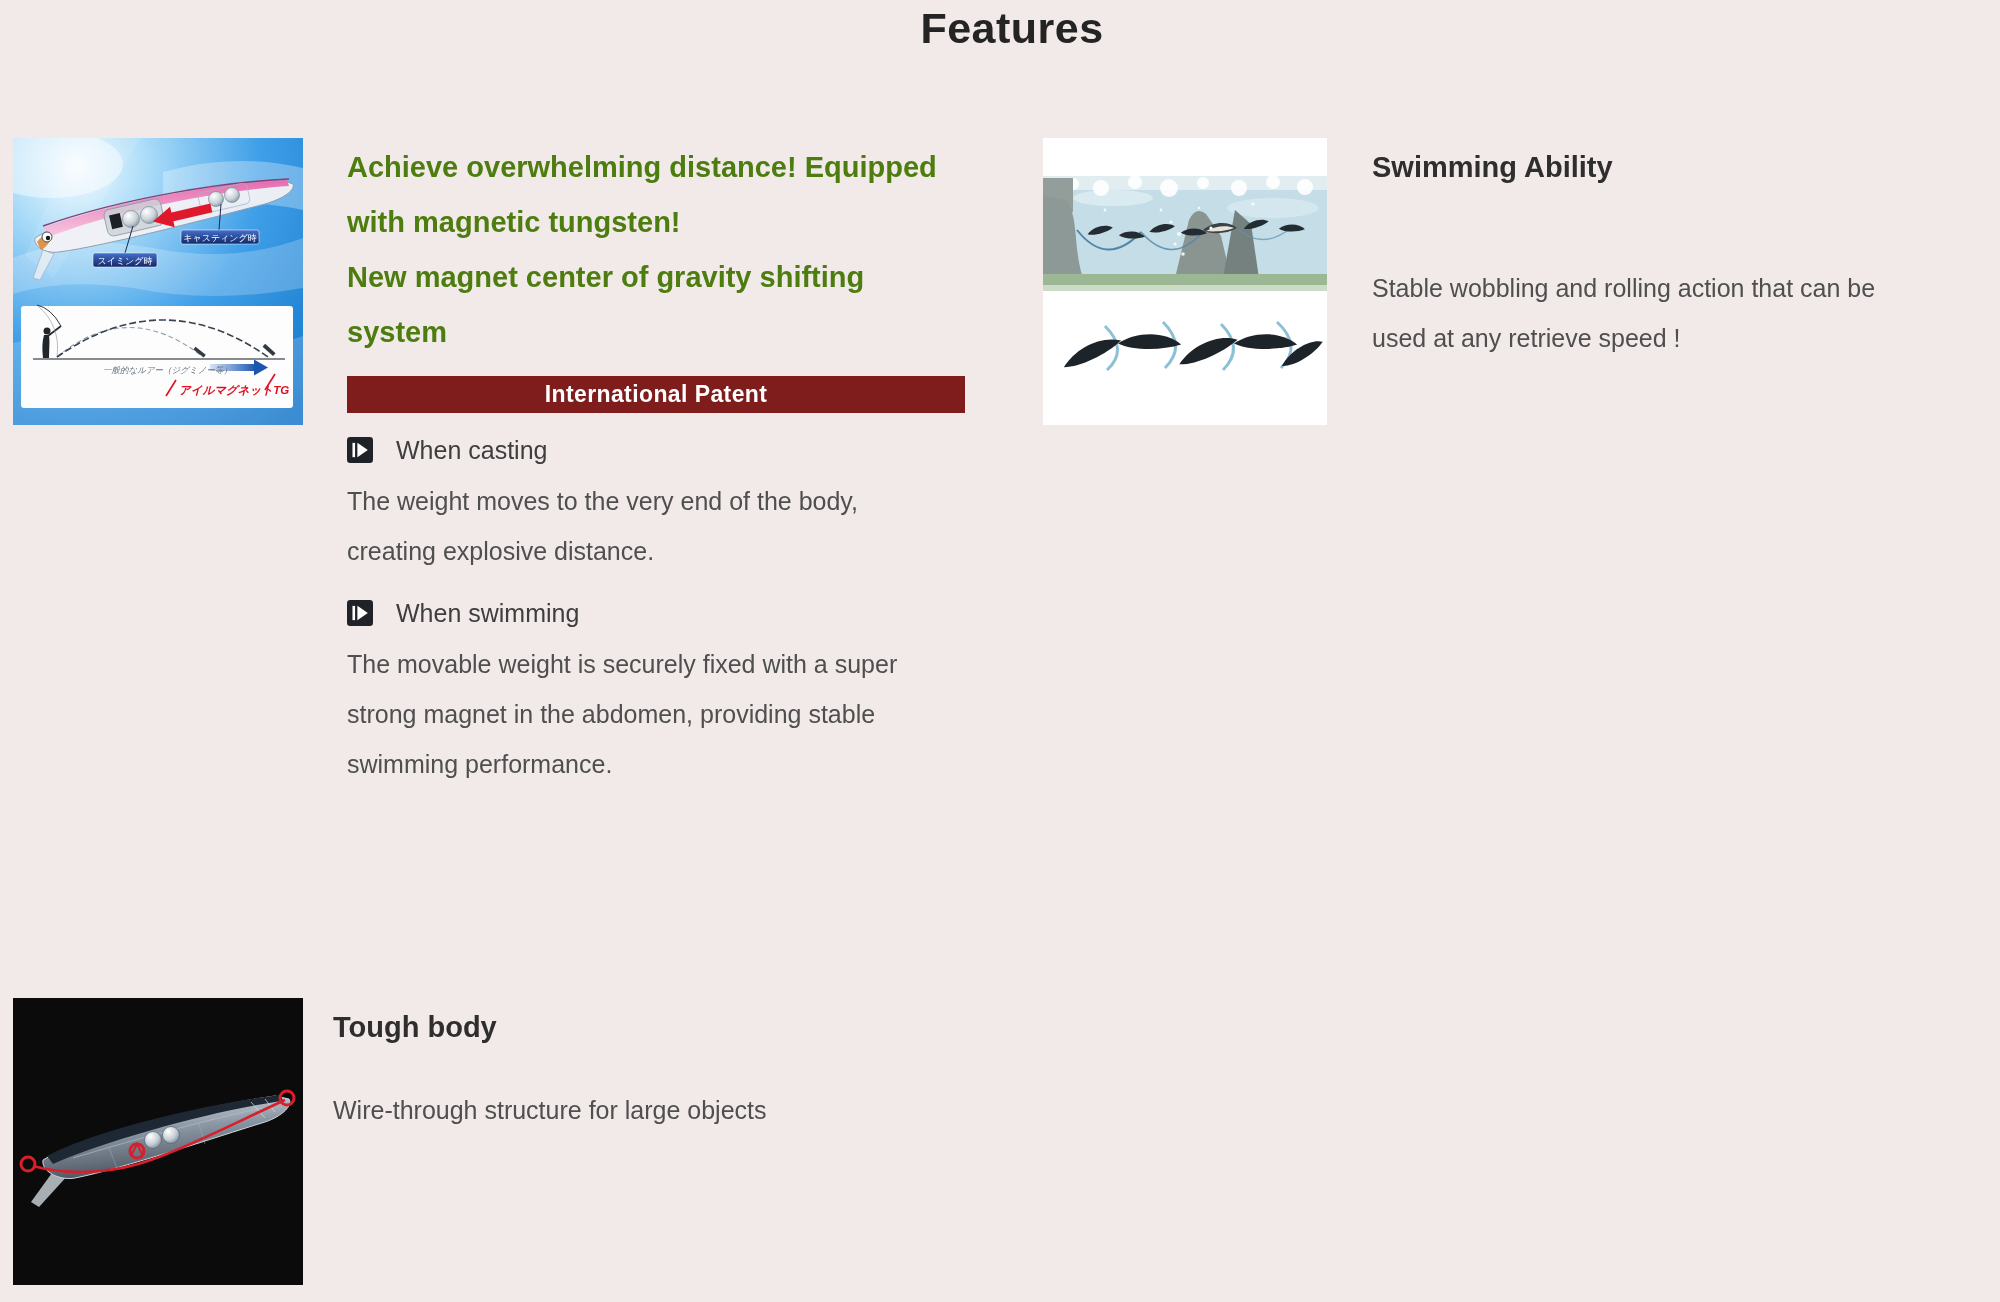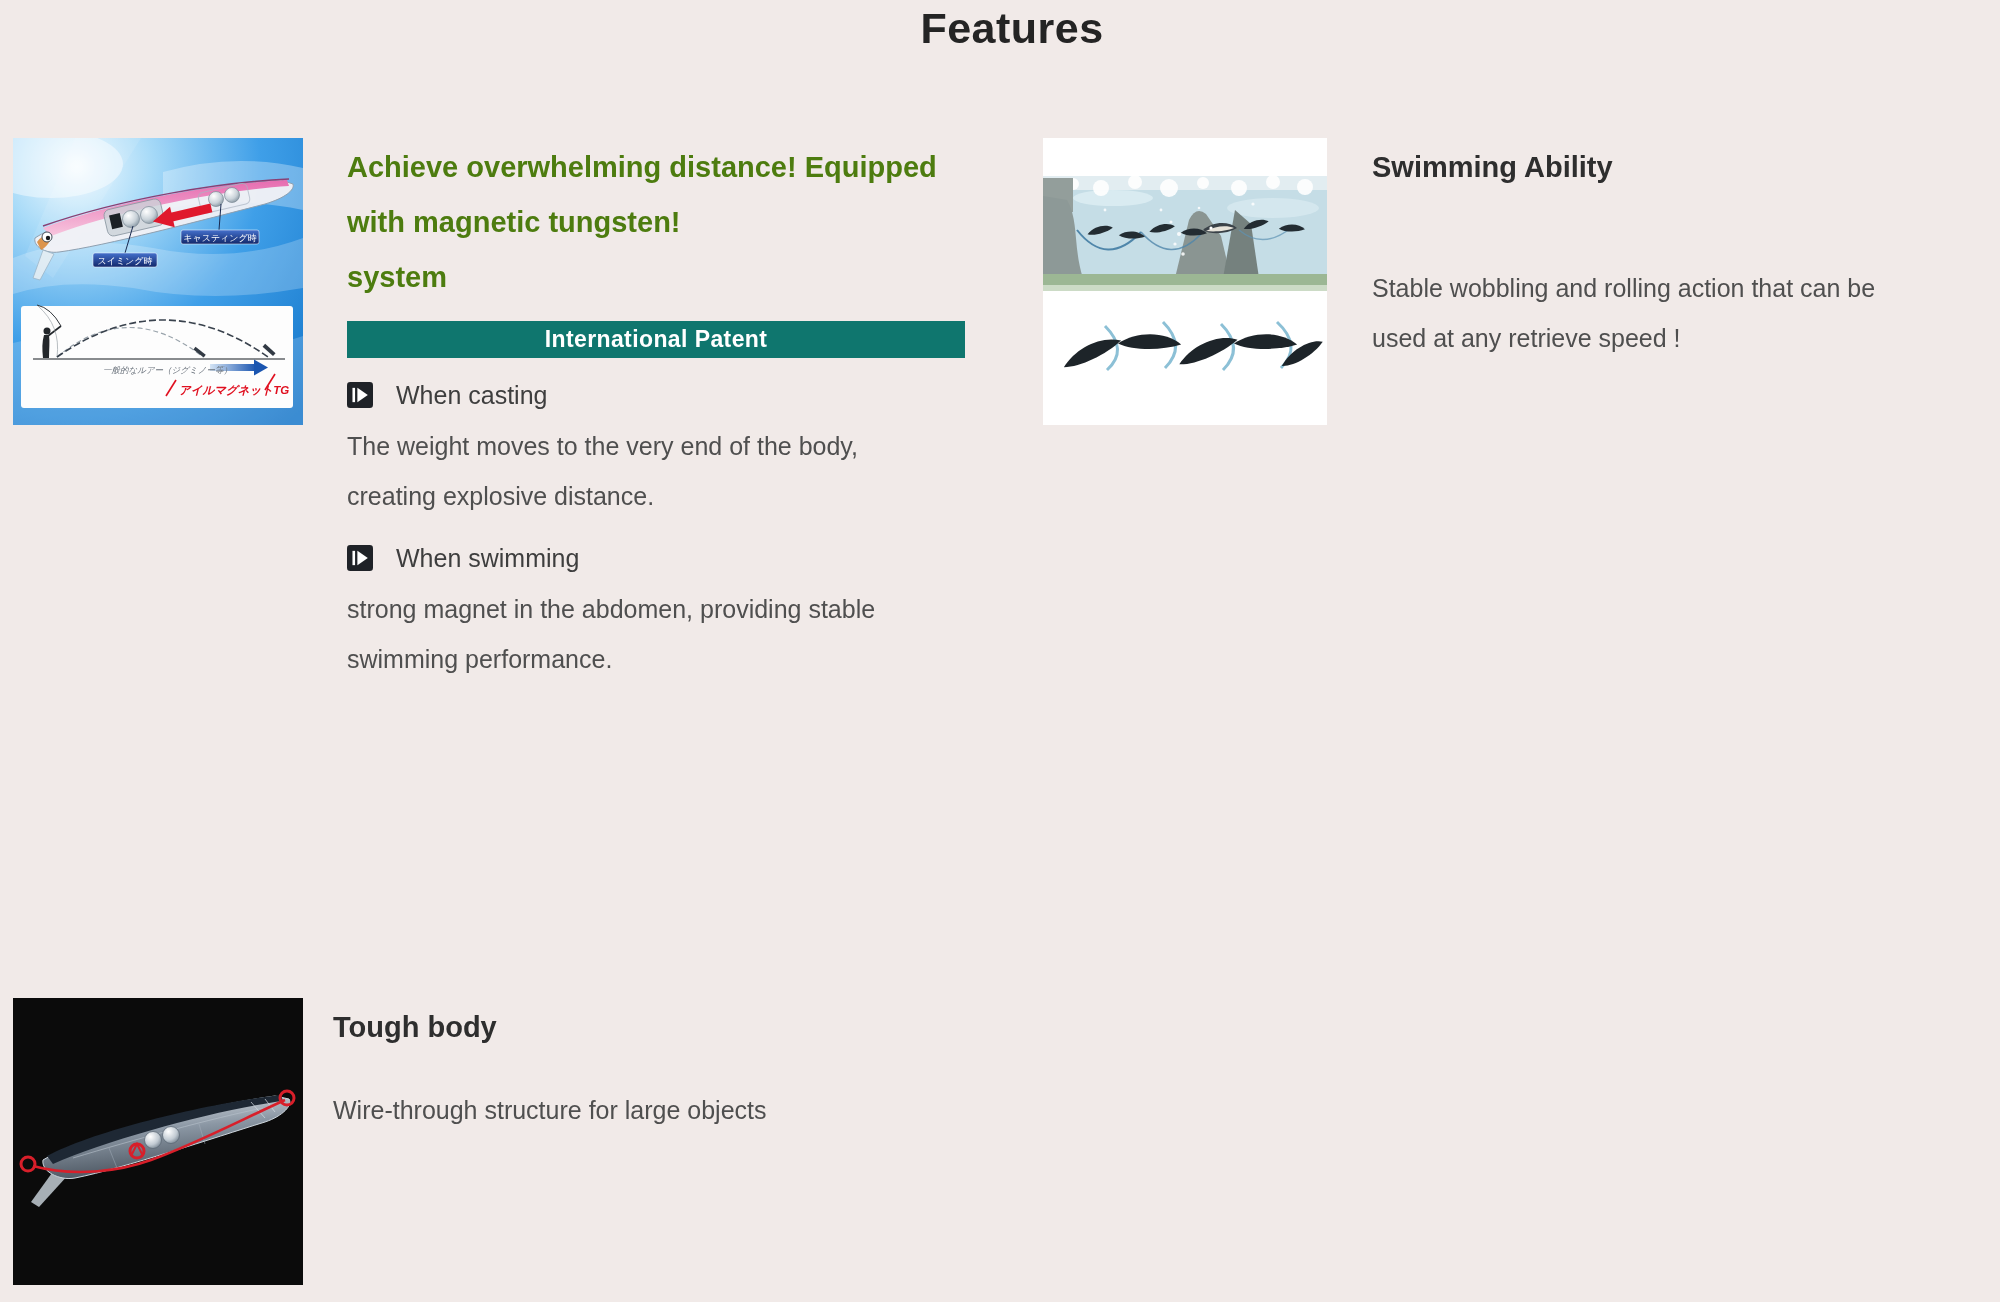"New magnet center of gravity" div.h-line { html: none -> <div>New magnet center of gravity shifting</div> }
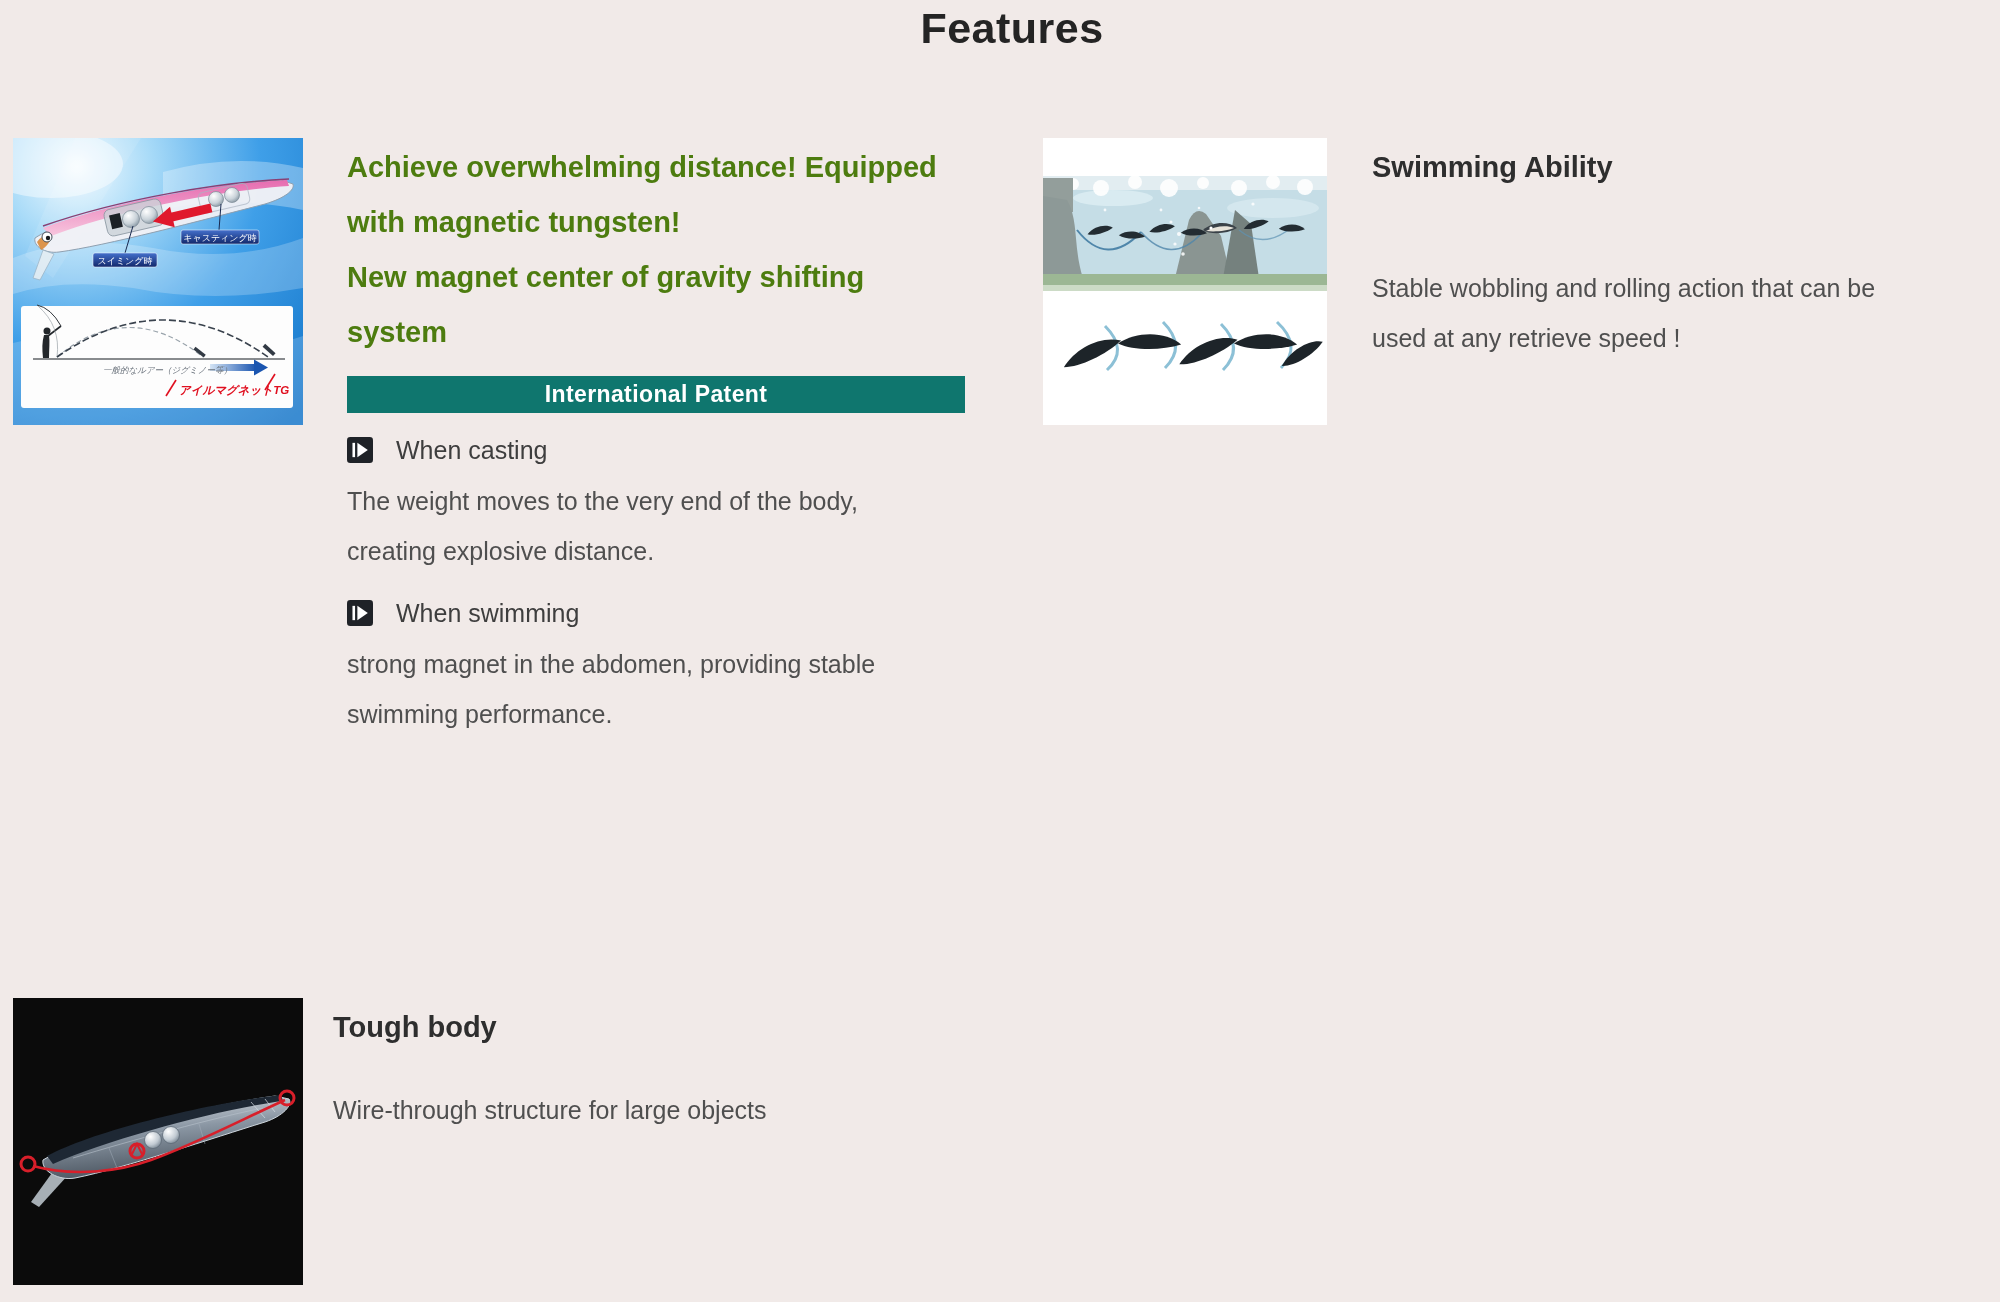"International Patent" .banner { background: #0f766e -> #7f1d1d }
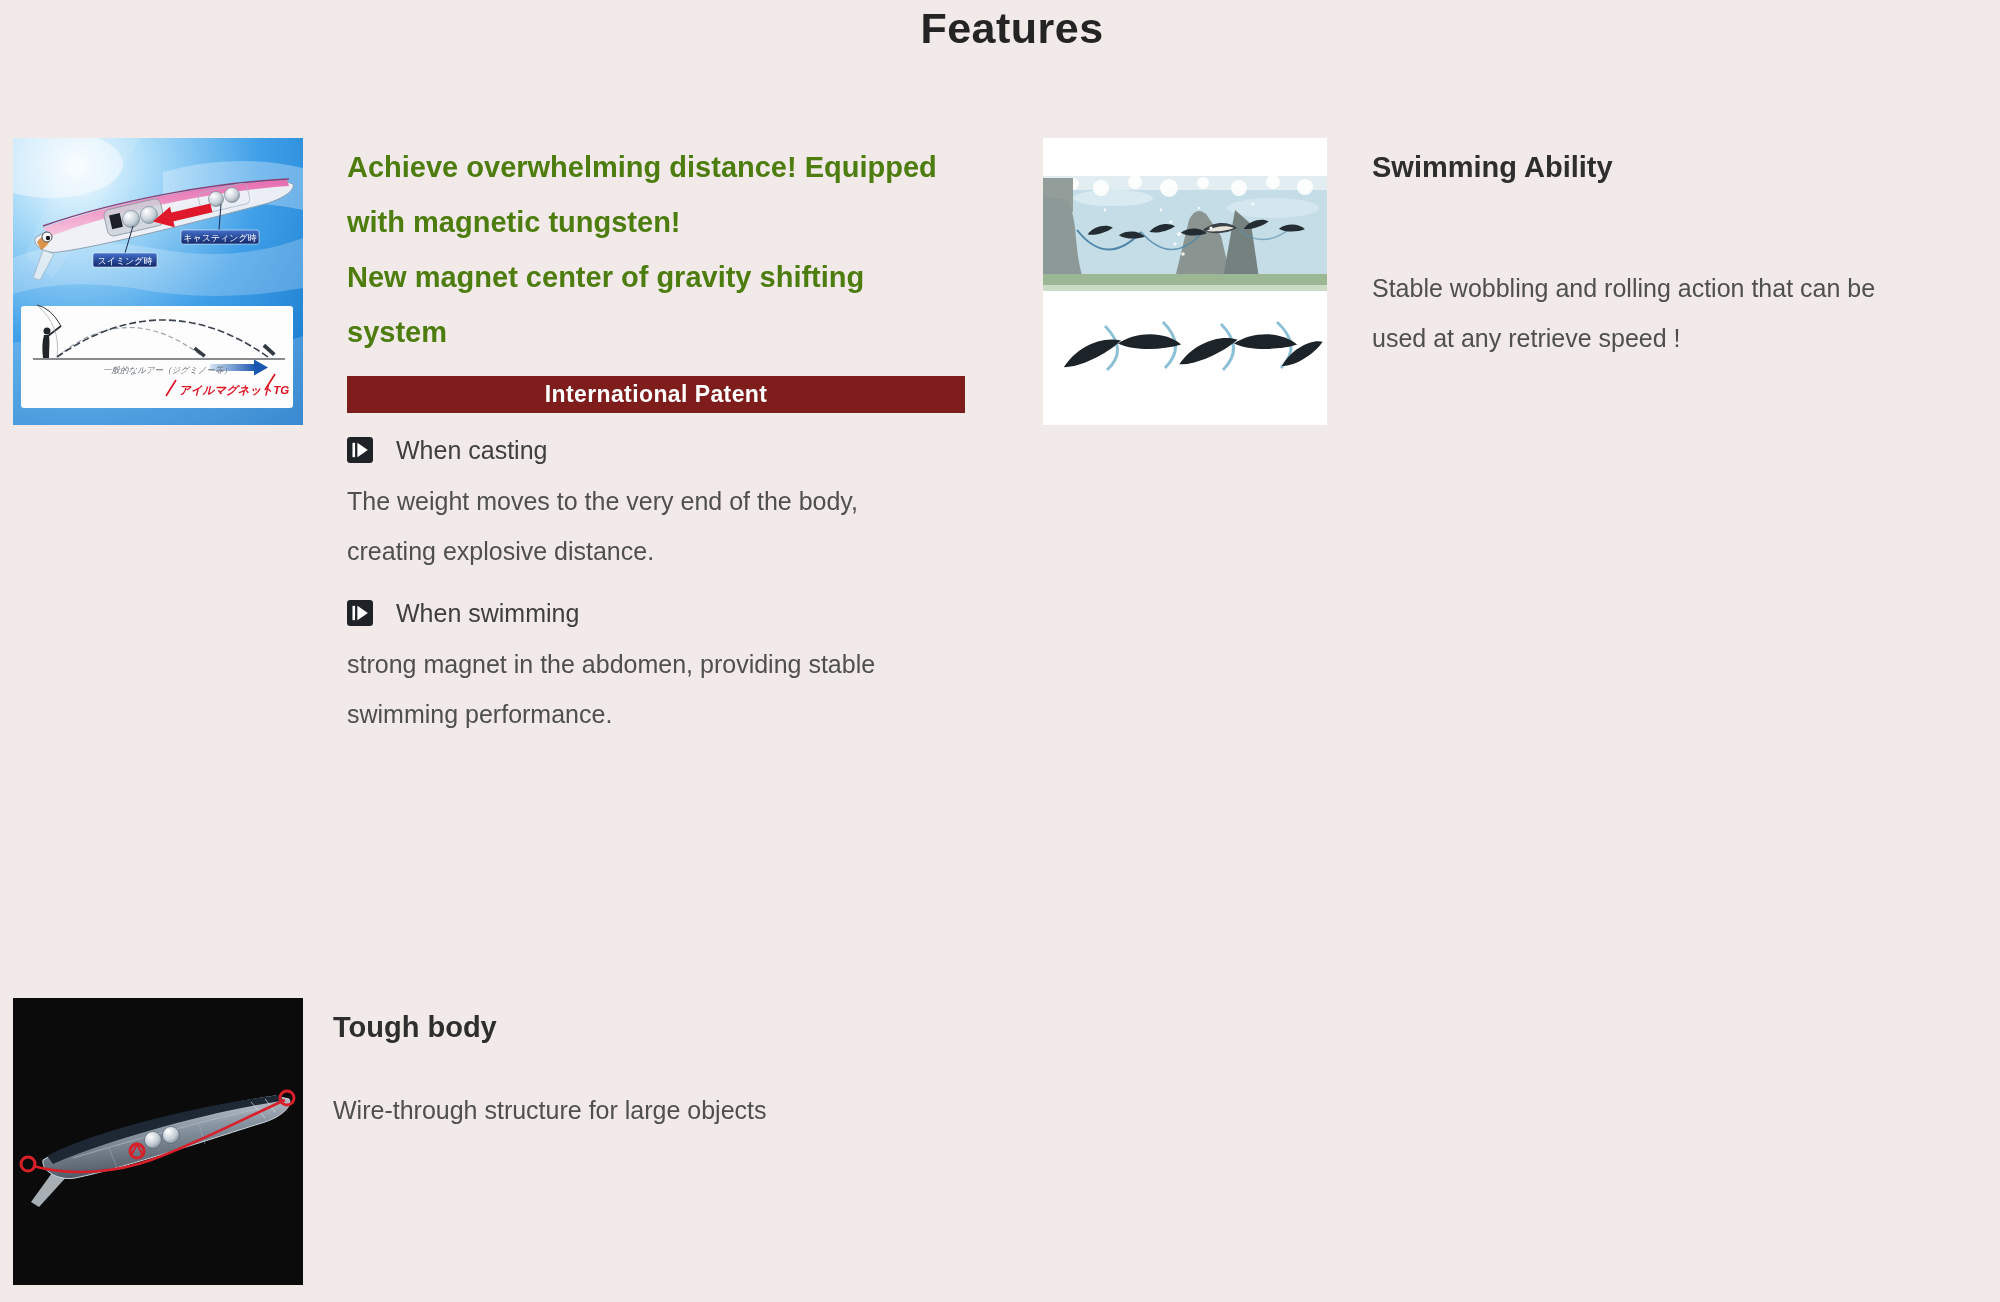"The movable weight is securely" div.body-line { html: none -> <div>The movable weight is securely fixed with a super</div> }
